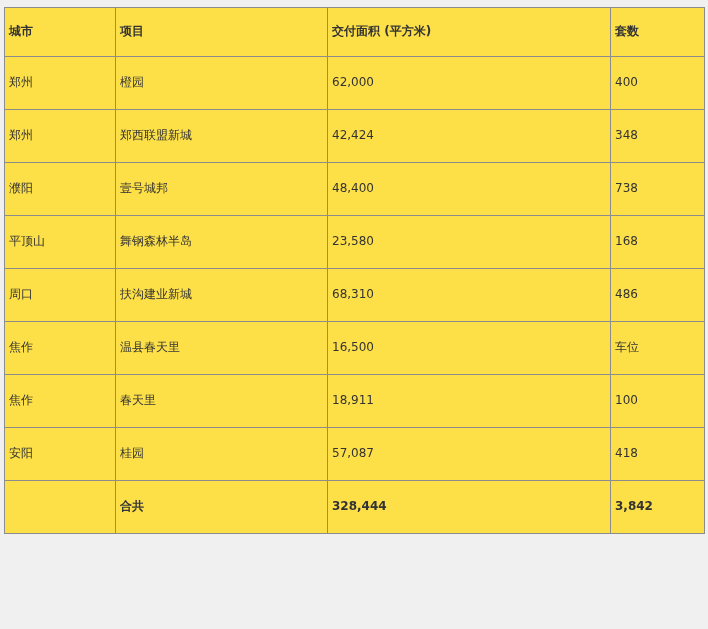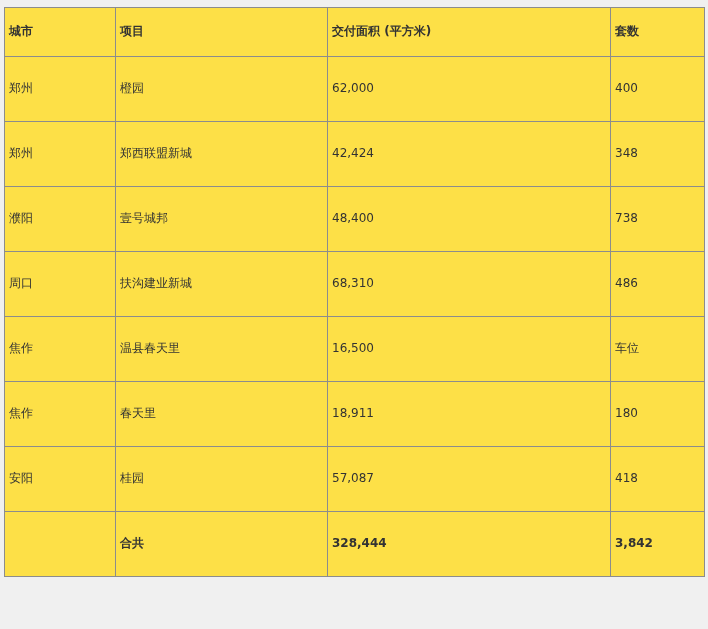"郑州" .data-table tbody tr { height: 65px -> 53px }
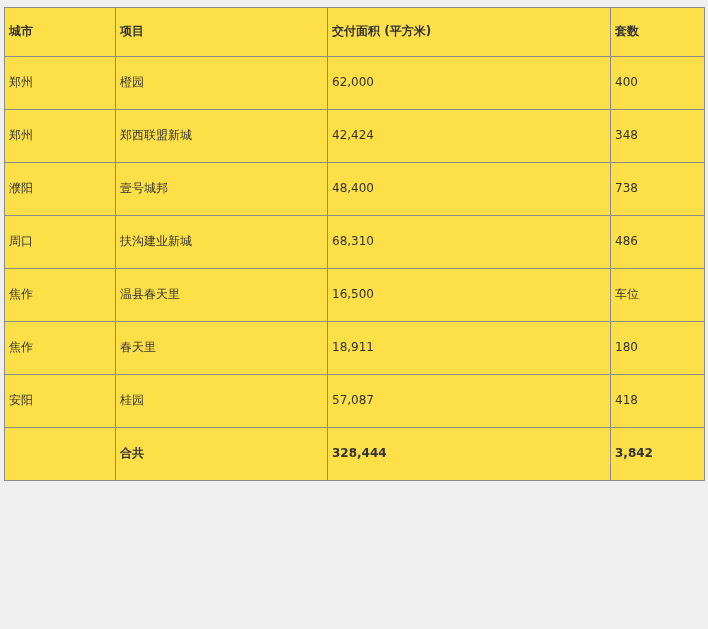"平顶山" tr { html: none -> <tr> <td>平顶山</td> <td>舞钢森林半岛</td> <td>23,580</td> <td>168</td> </tr> }
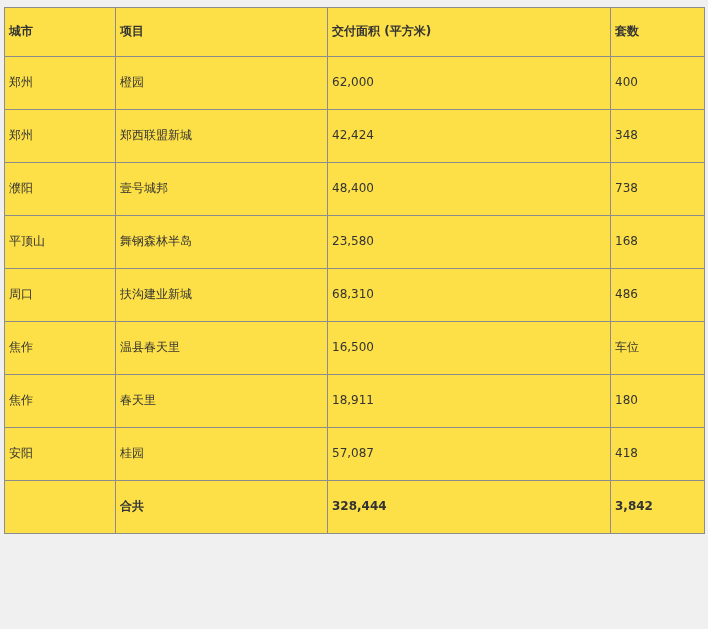"180" td { text: 180 -> 100 }
